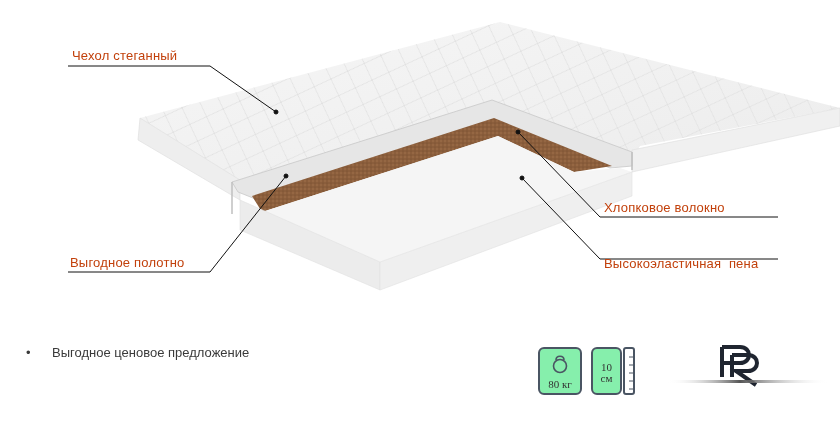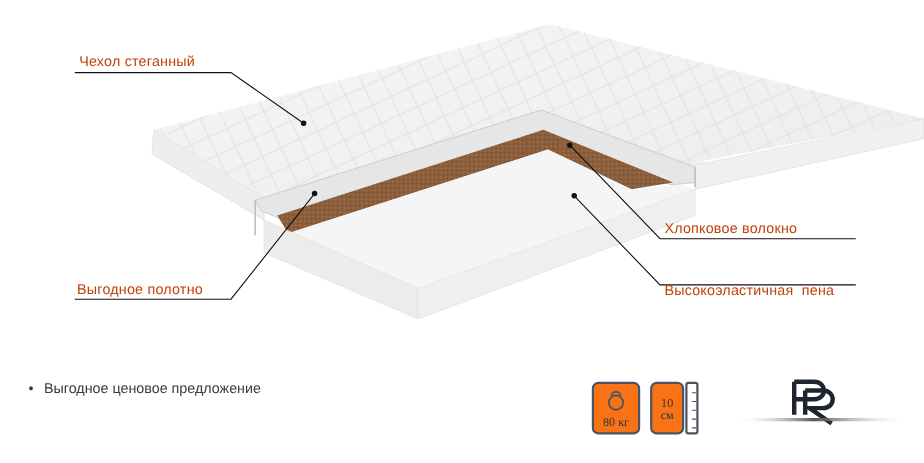"Выгодное ценовое предложение" .bullet-text { margin-left: none -> 12px }
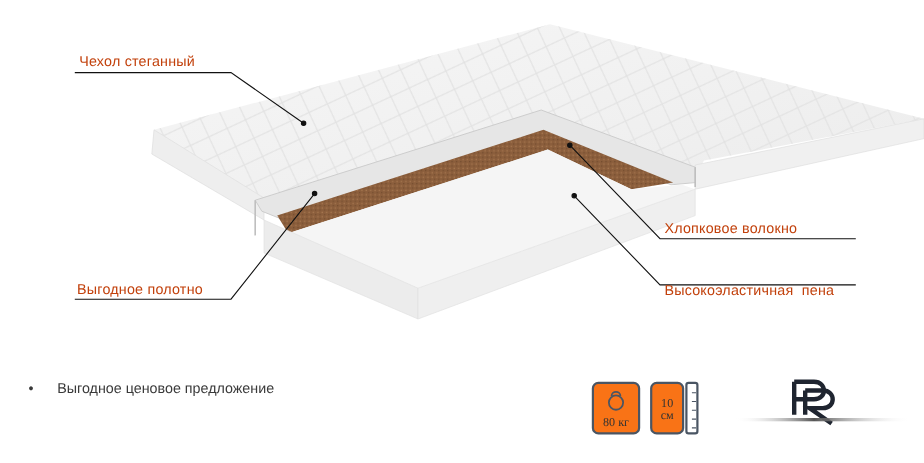"10" .spec { background: #f97316 -> #86efac }
